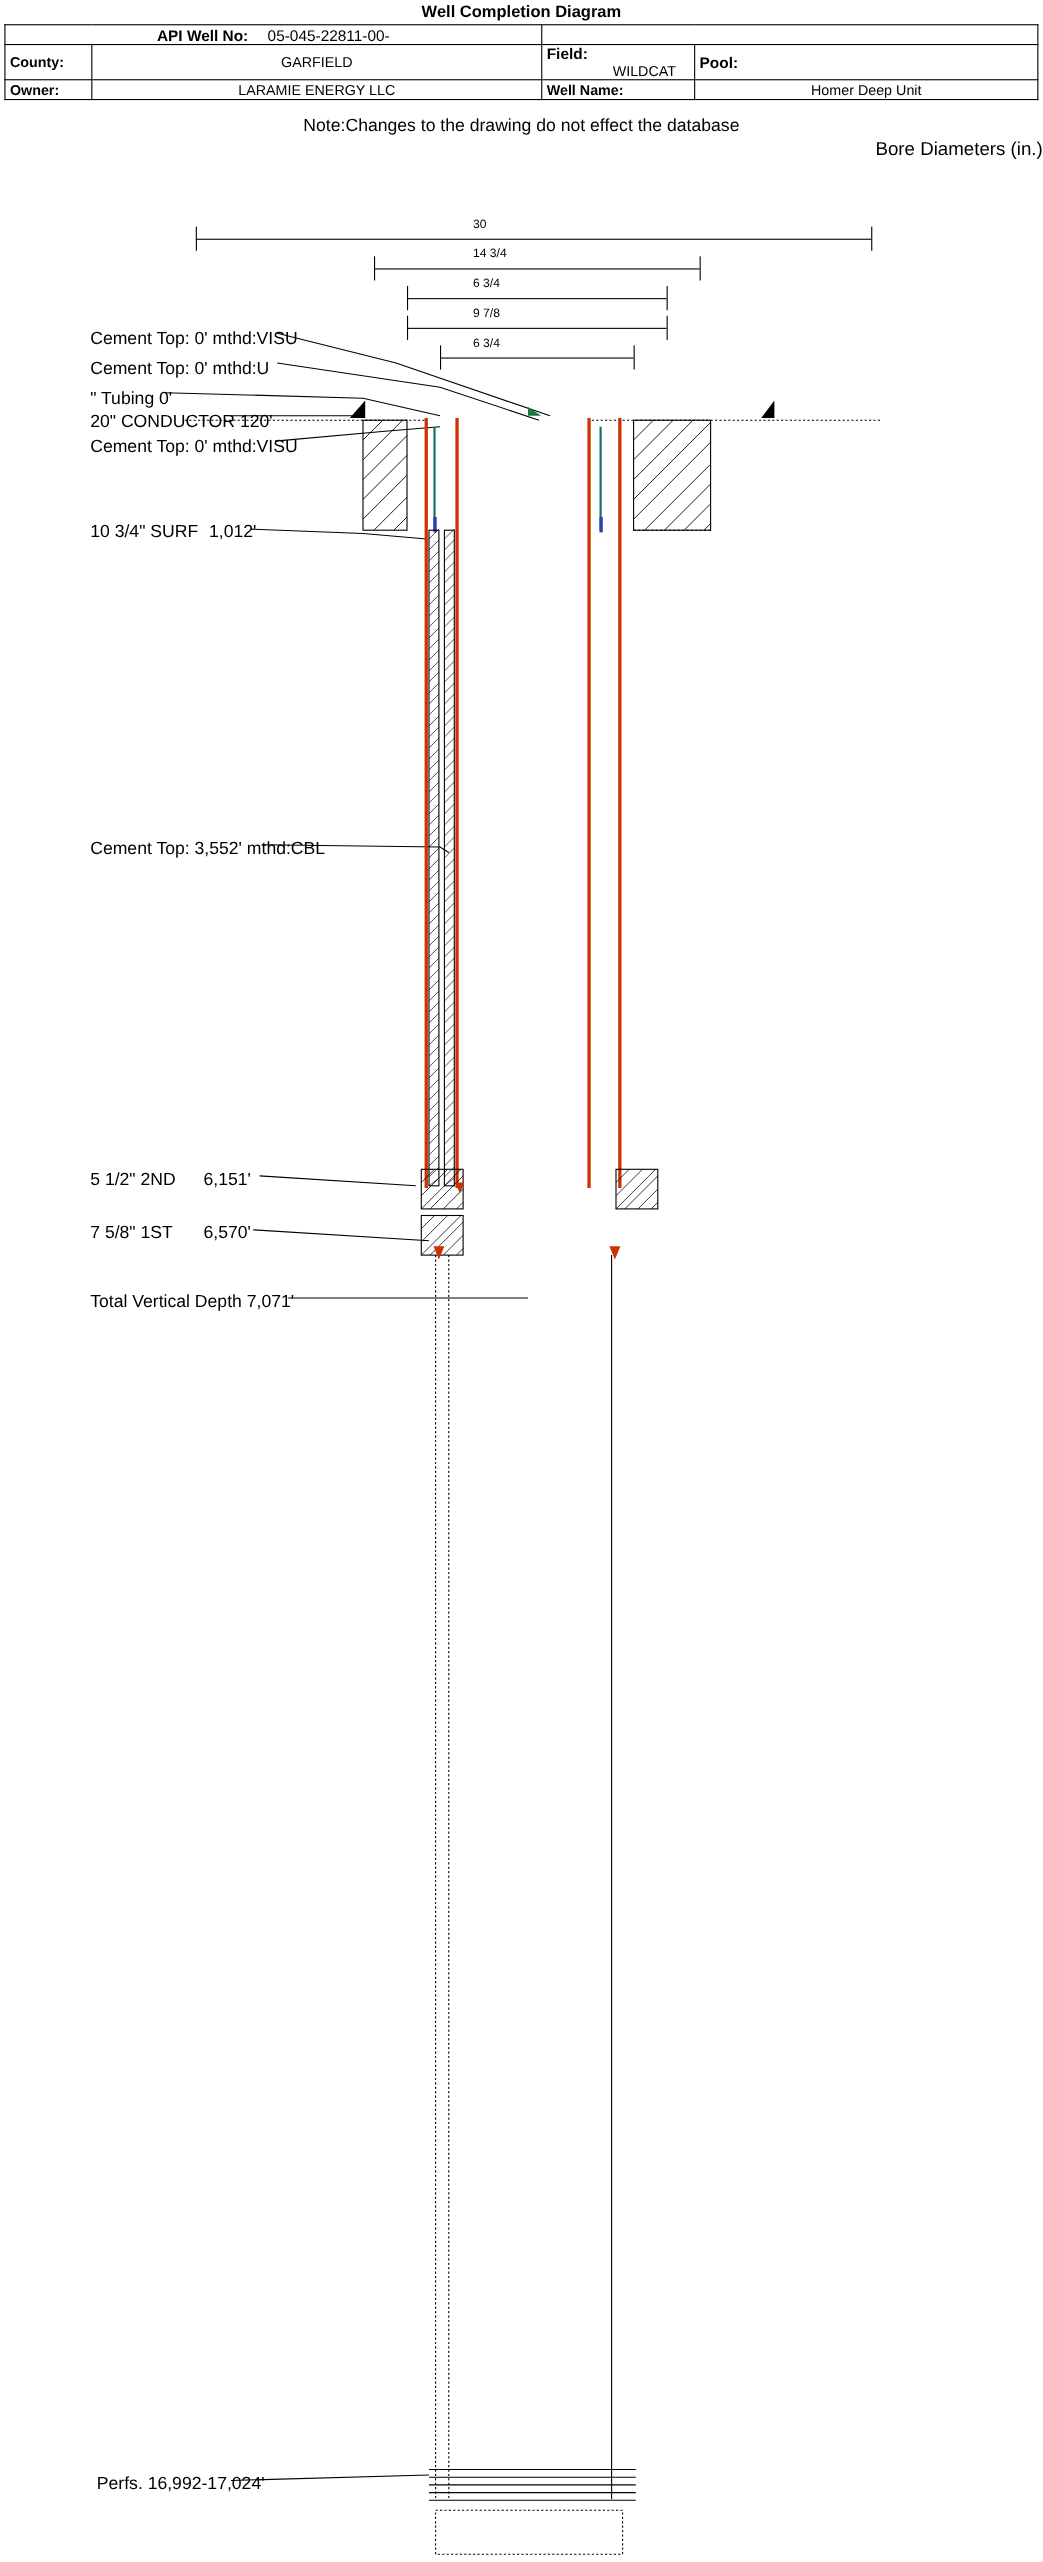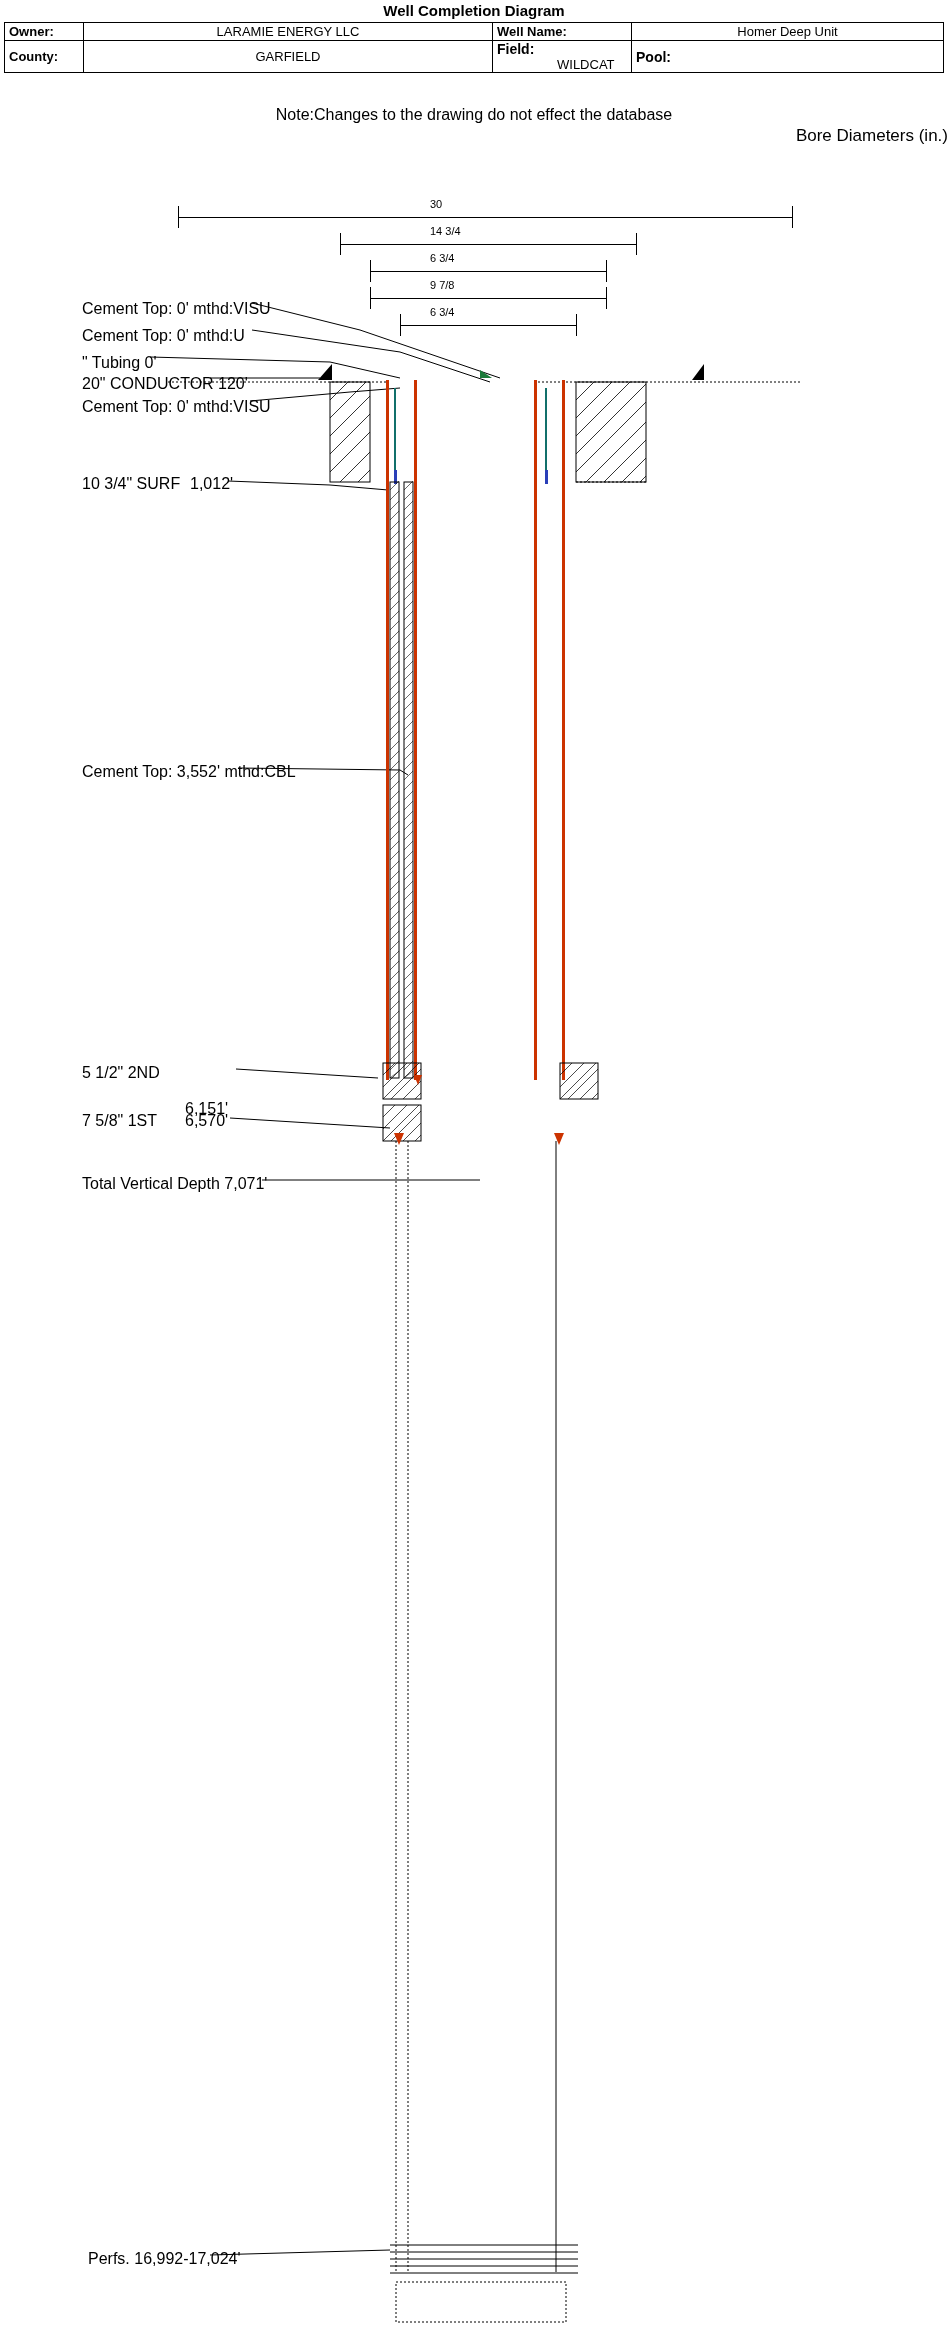"API Well No: 05-045-22811-00-" tr { html: none -> <tr> <td> <span>API Well No:</span> <span>05-045-22811-00-</span> </td> <td></td> </tr> }
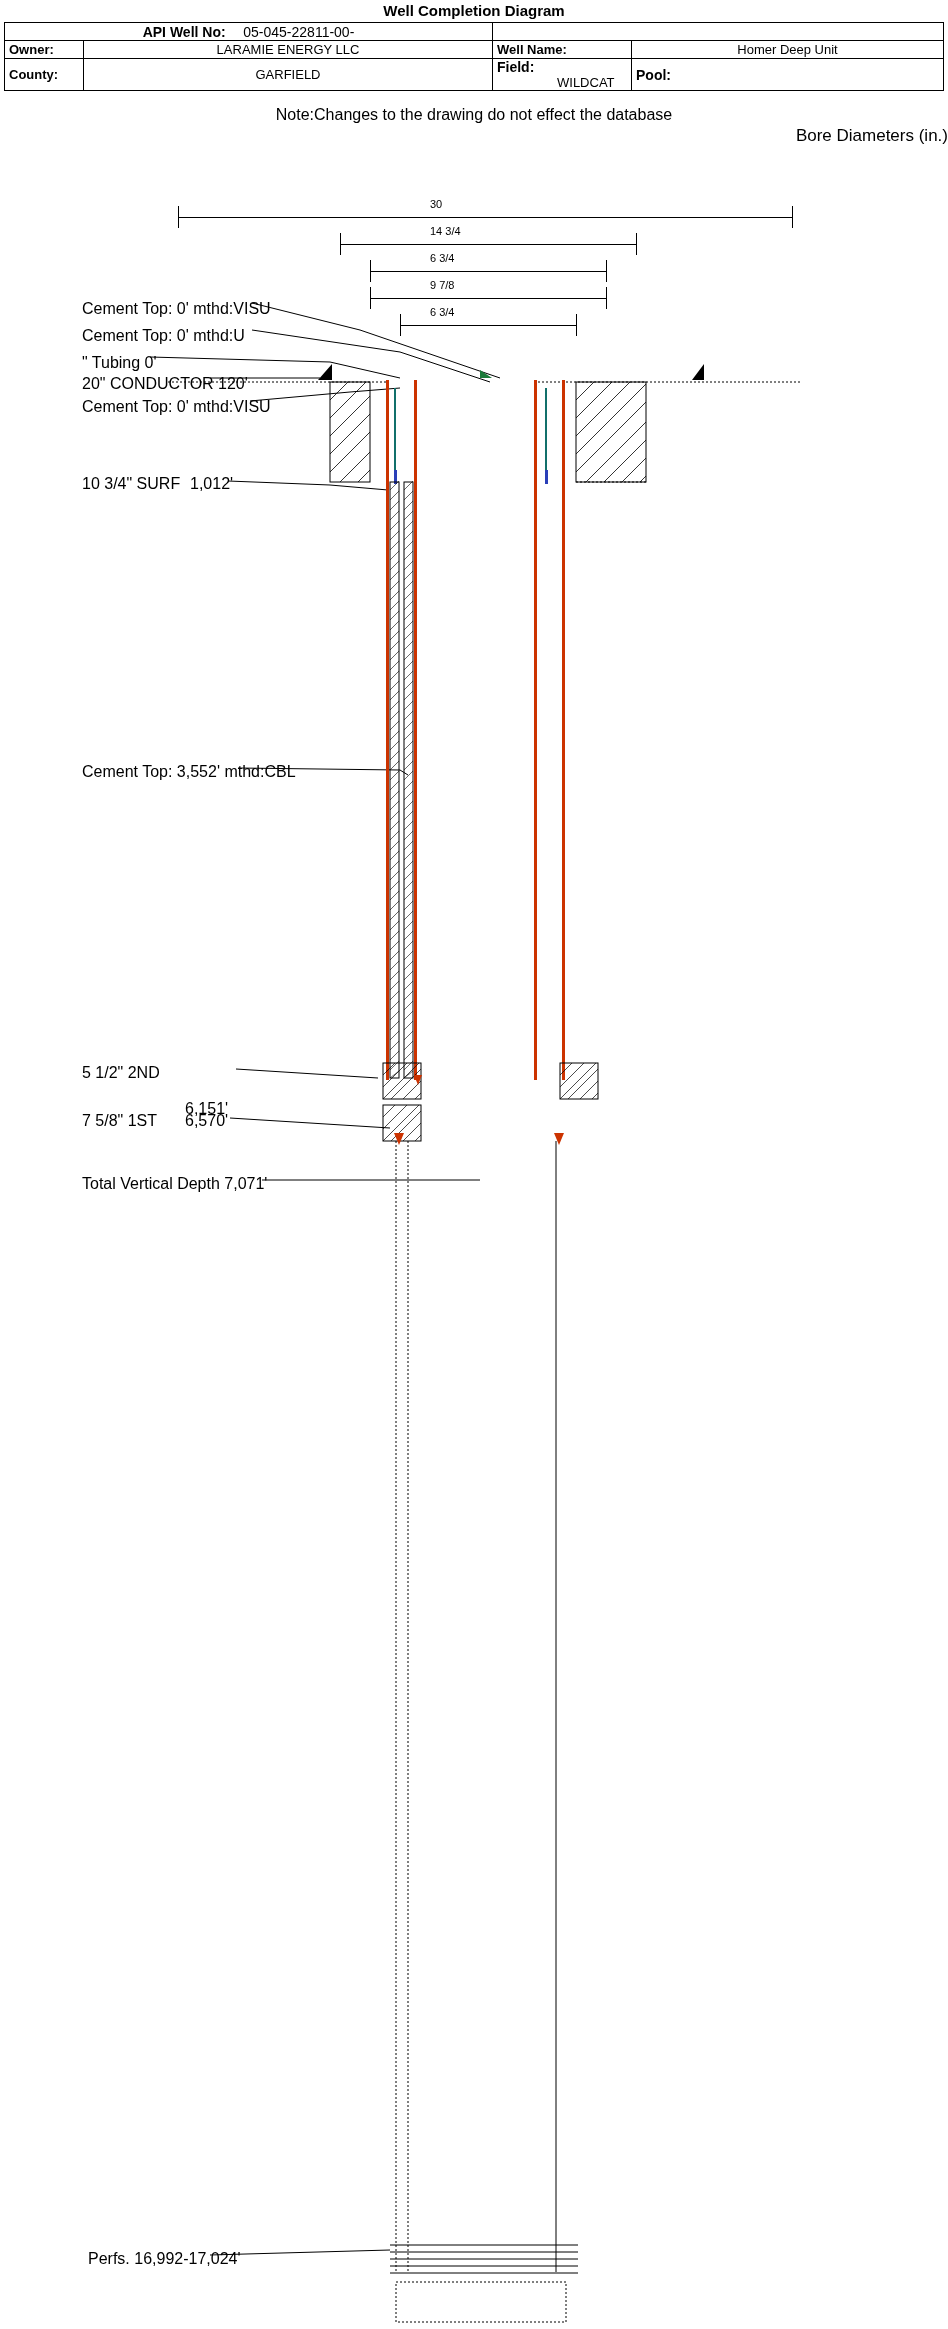"Owner:" tr { order: before "County:" -> after "County:" }
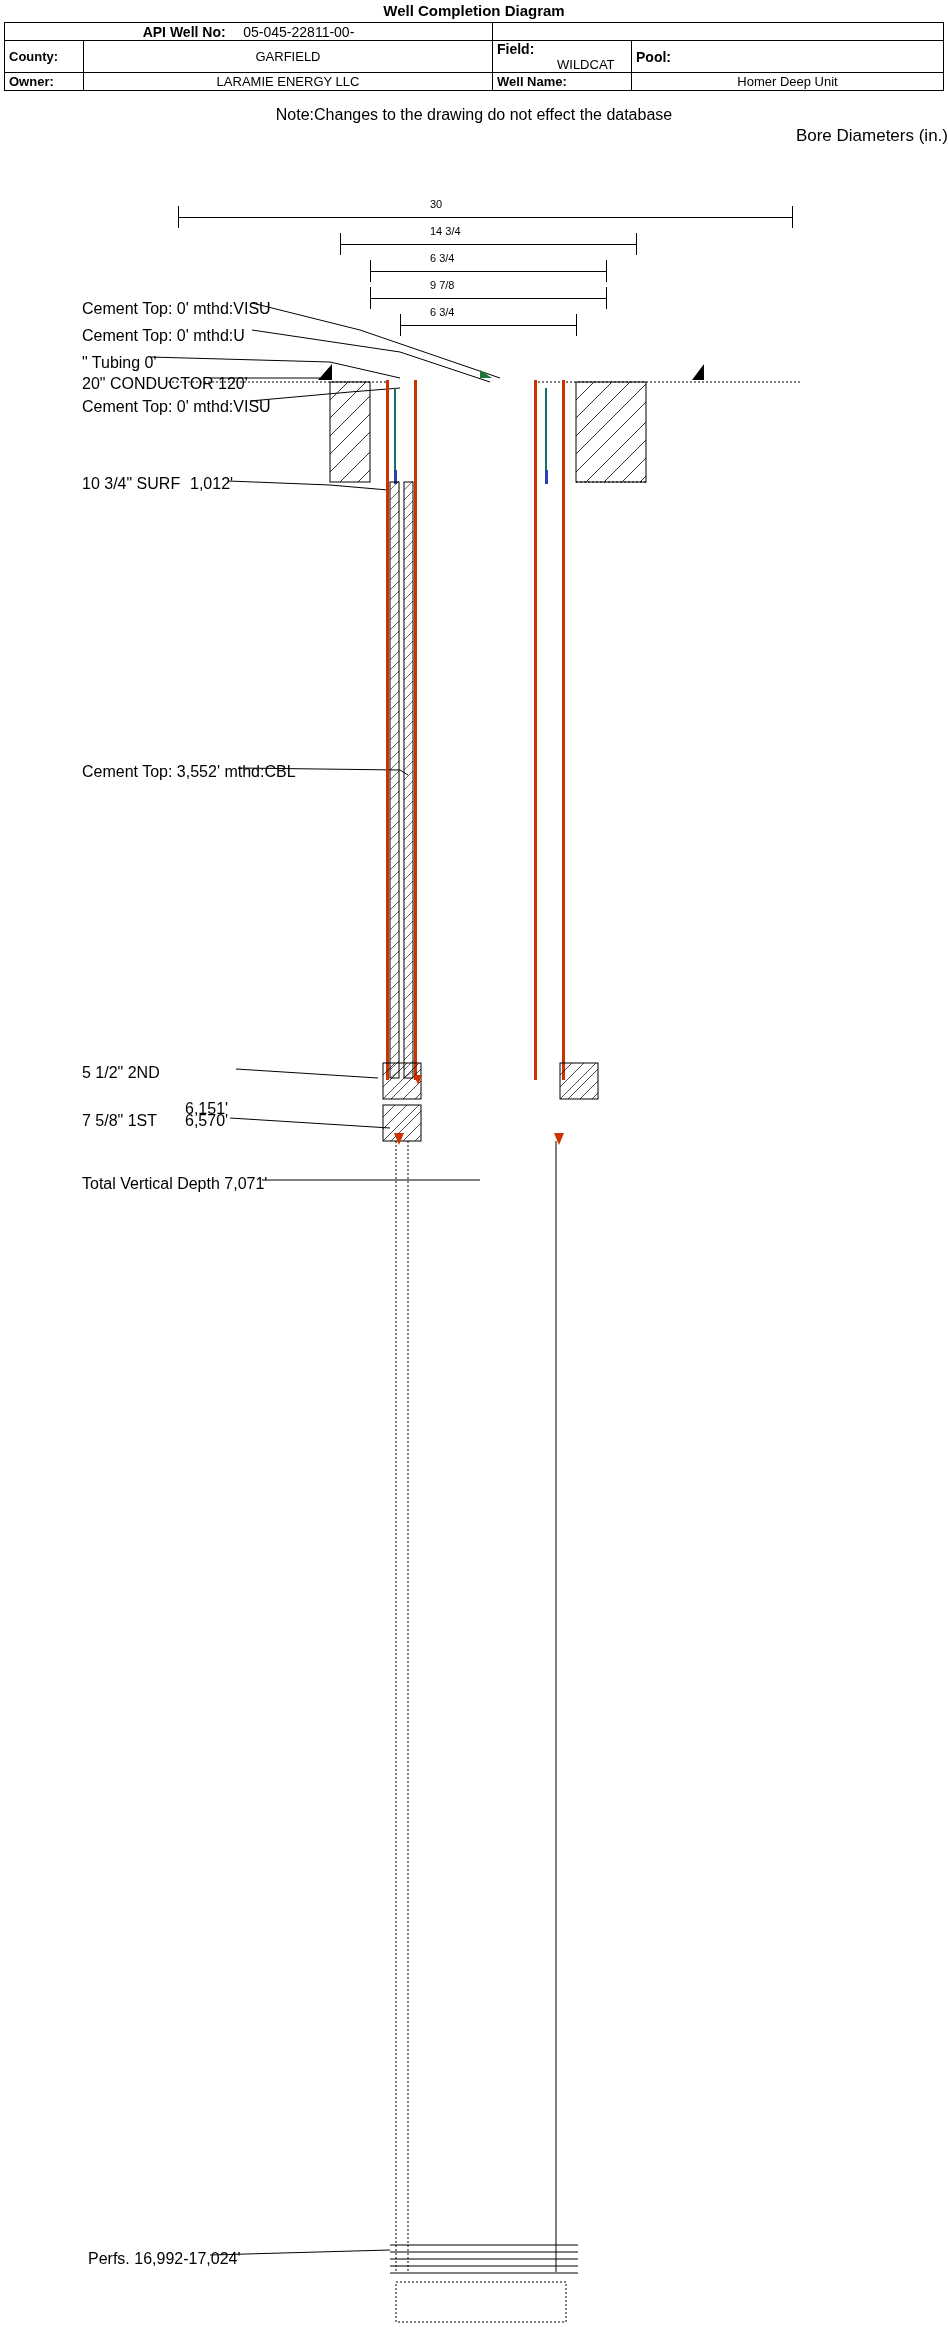"6,151'" div.lbl { top: 1100px -> 1064px }
